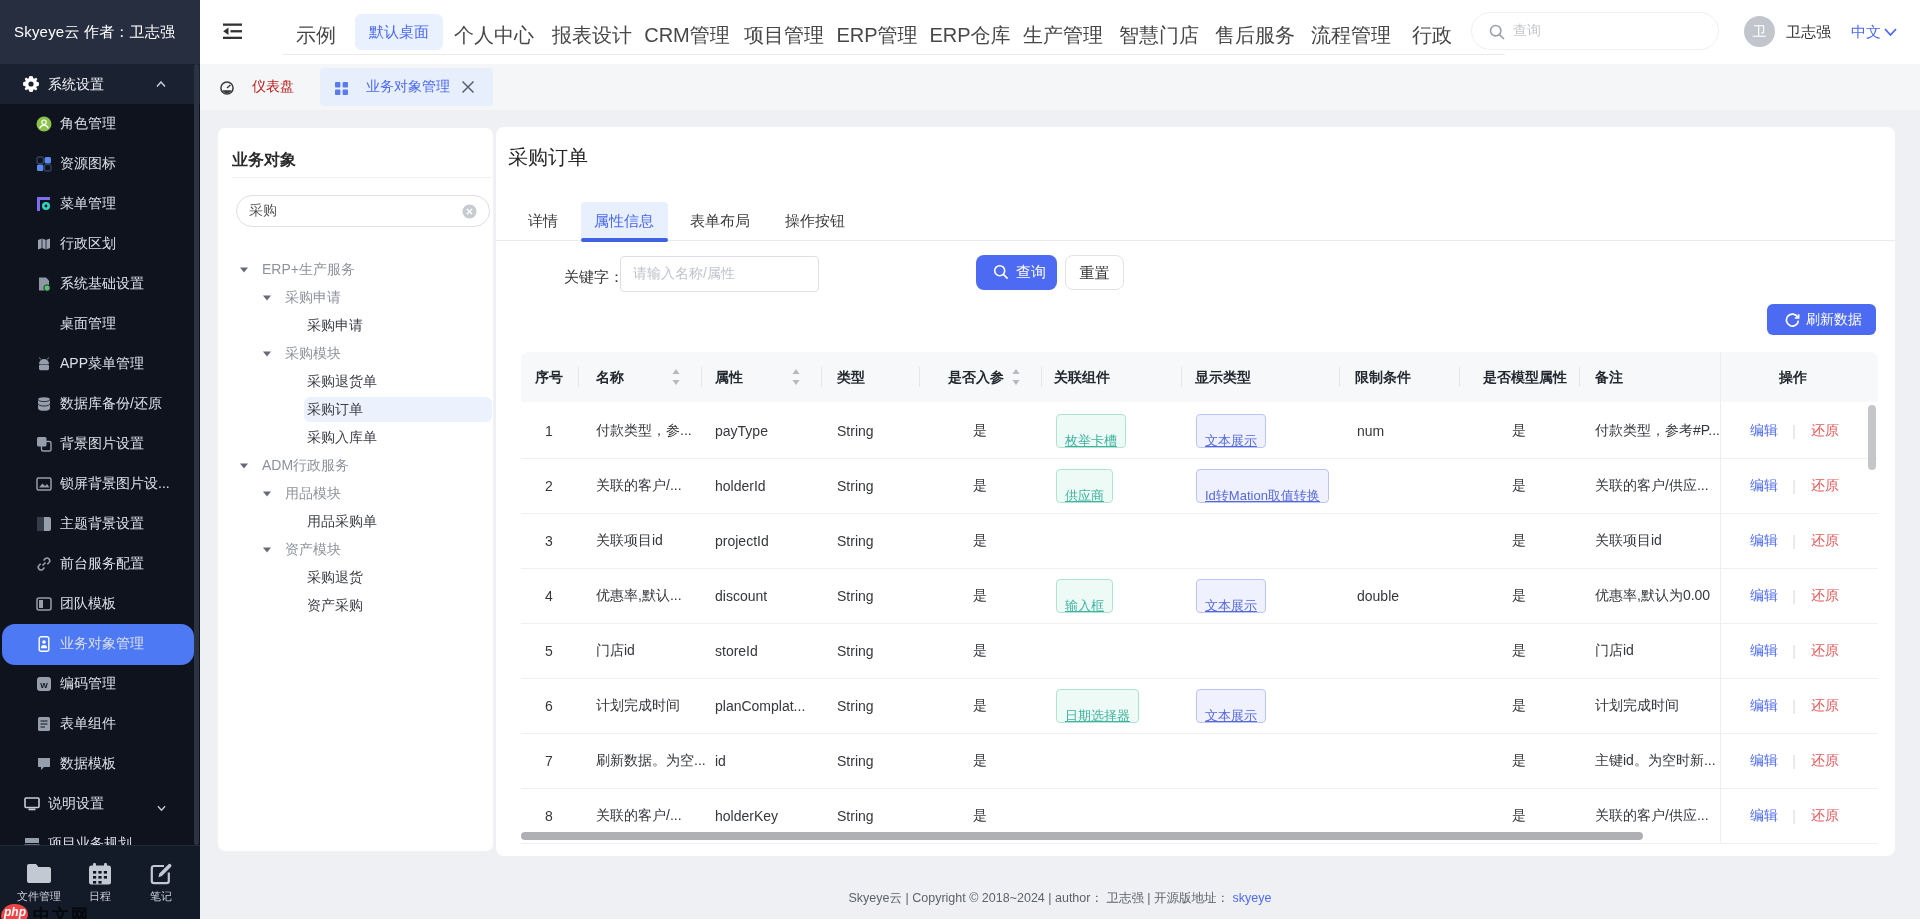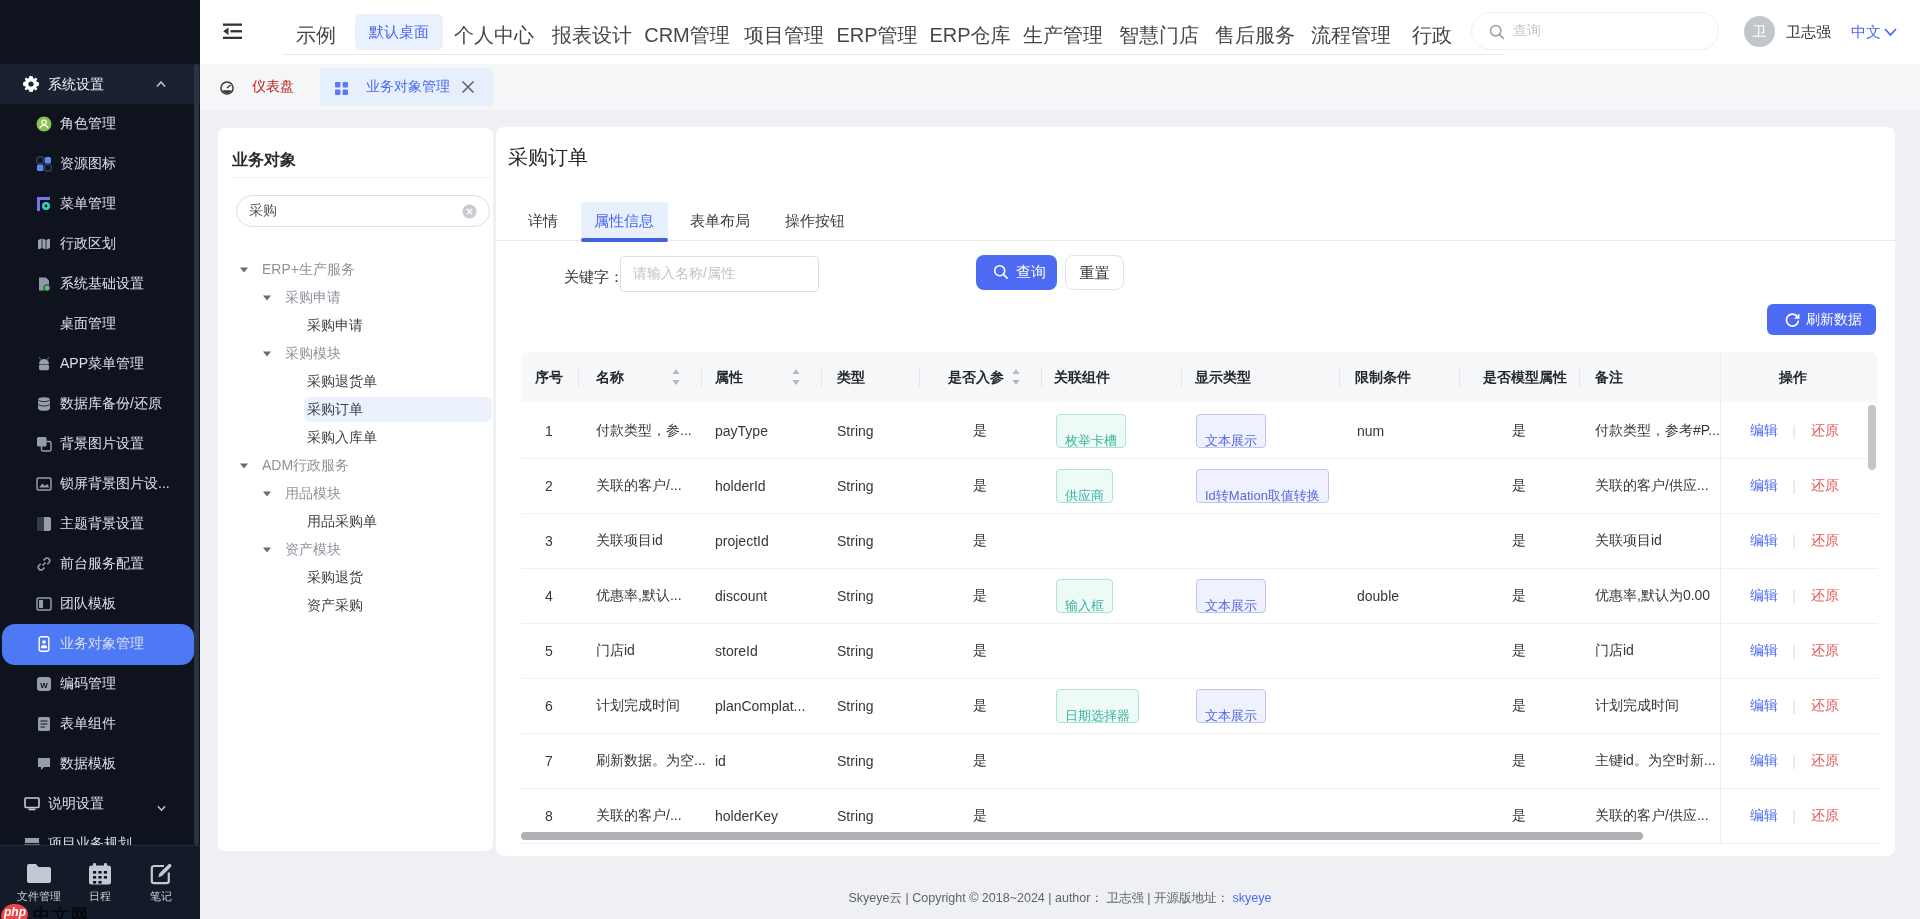"Skyeye云 作者：卫志强" div.abs { html: none -> <div>Skyeye云 作者：卫志强</div> }
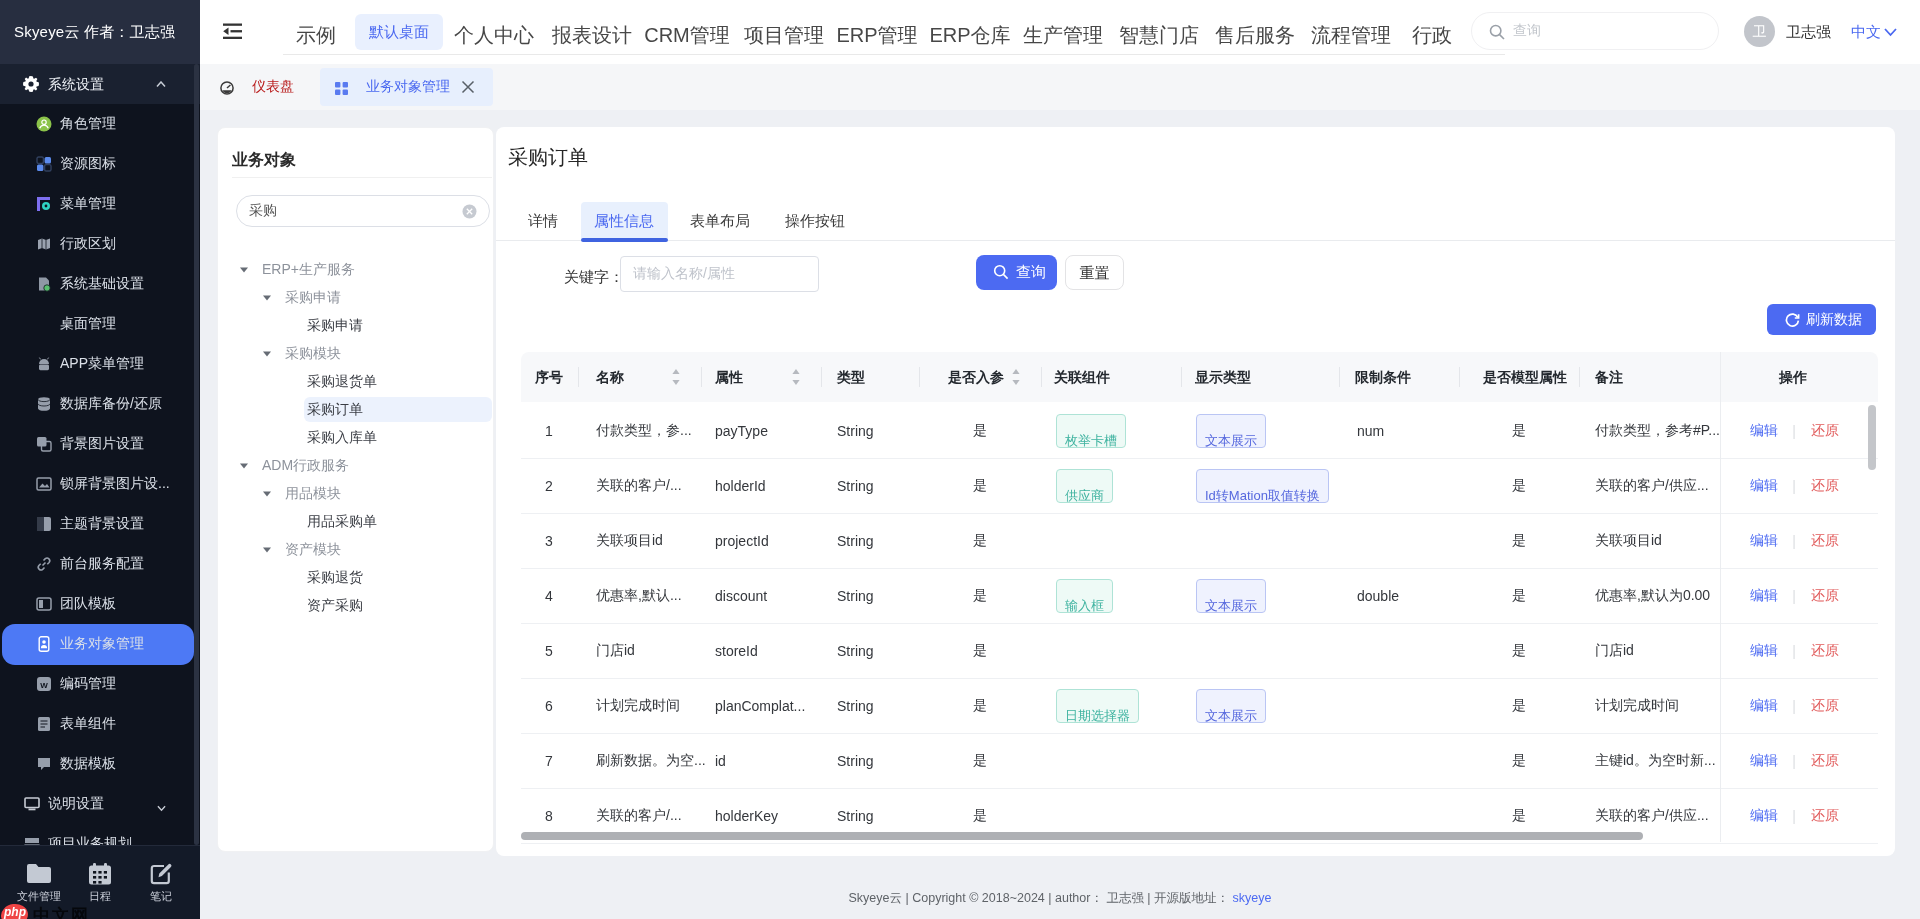"枚举卡槽" .tag { text-decoration: none -> underline }
